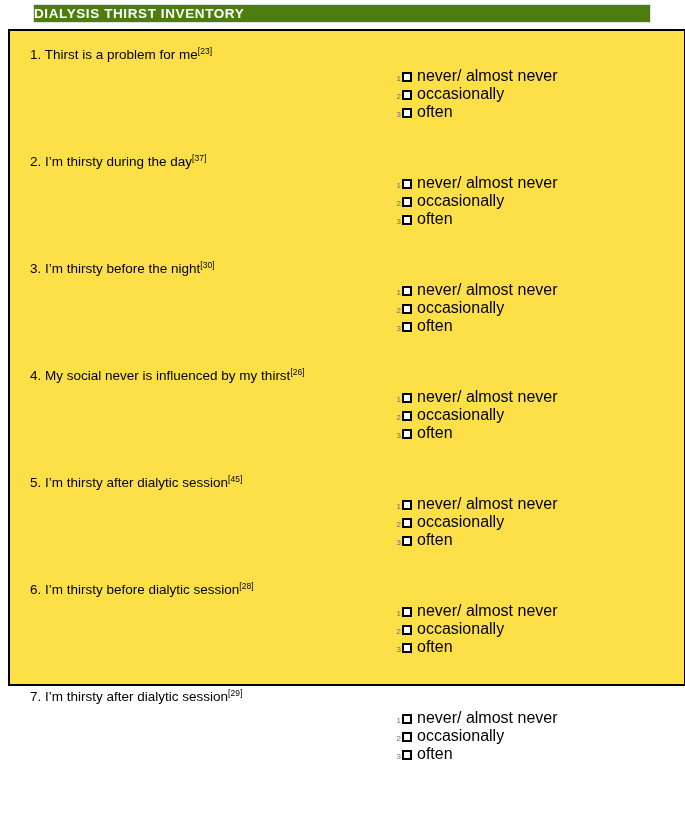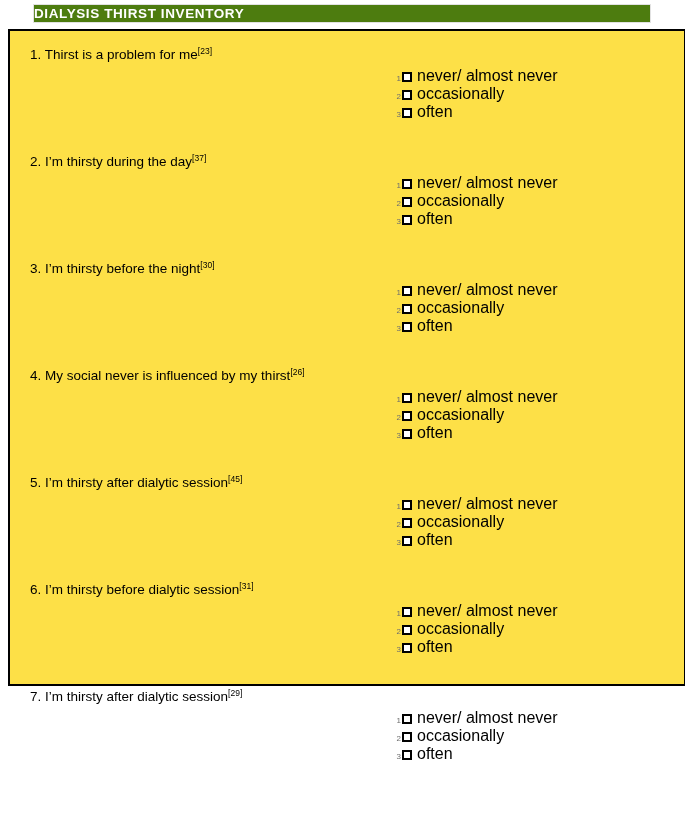"[31]" sup { text: 31 -> 28 }
